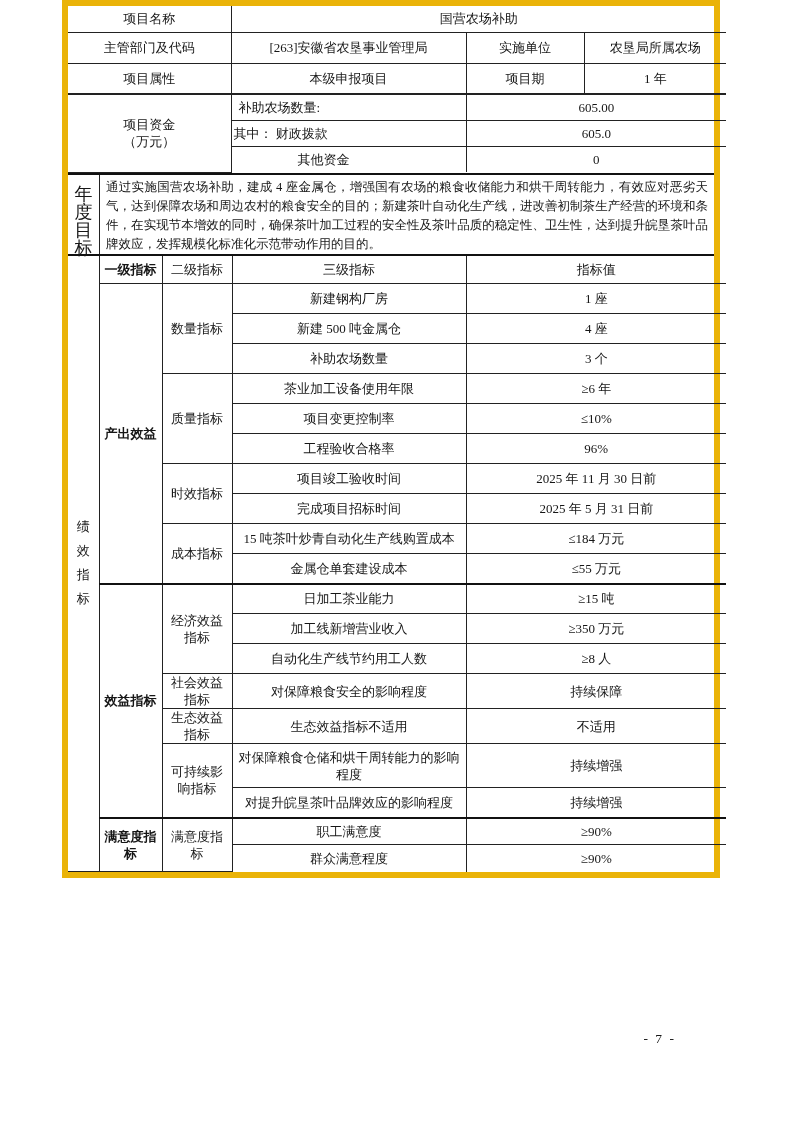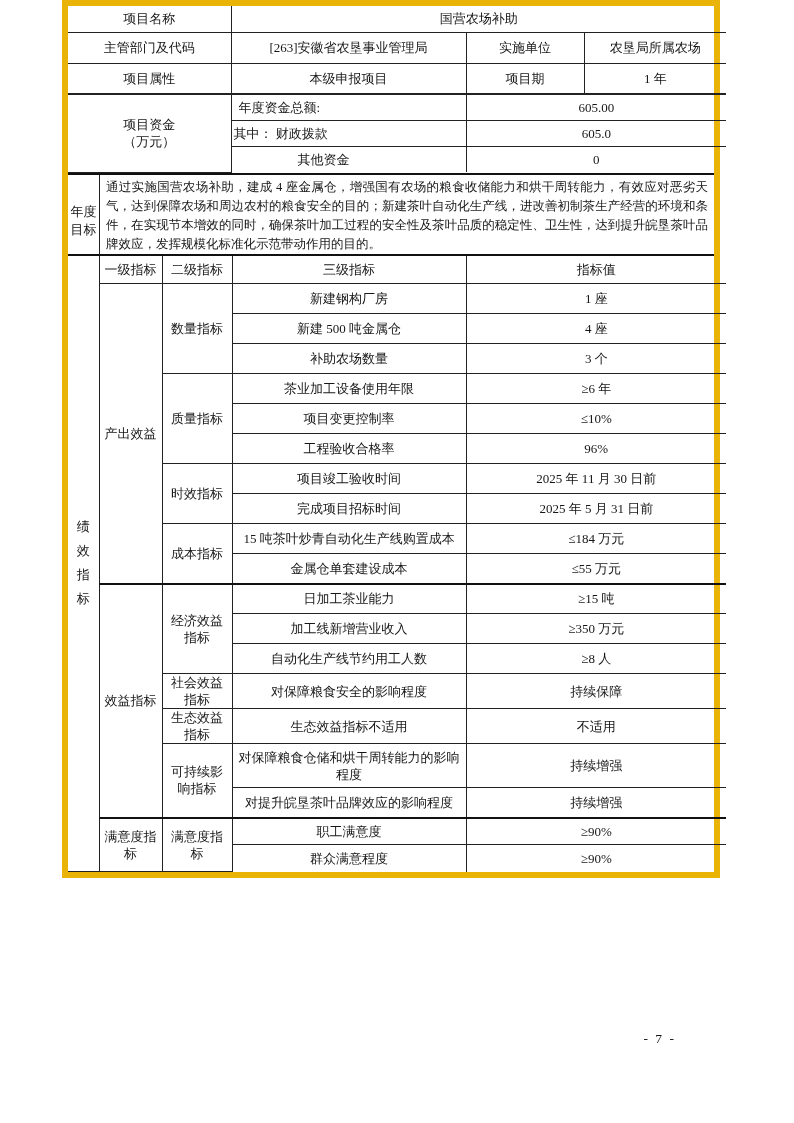"年度资金总额:" td.fl { text: 年度资金总额 -> 补助农场数量 }
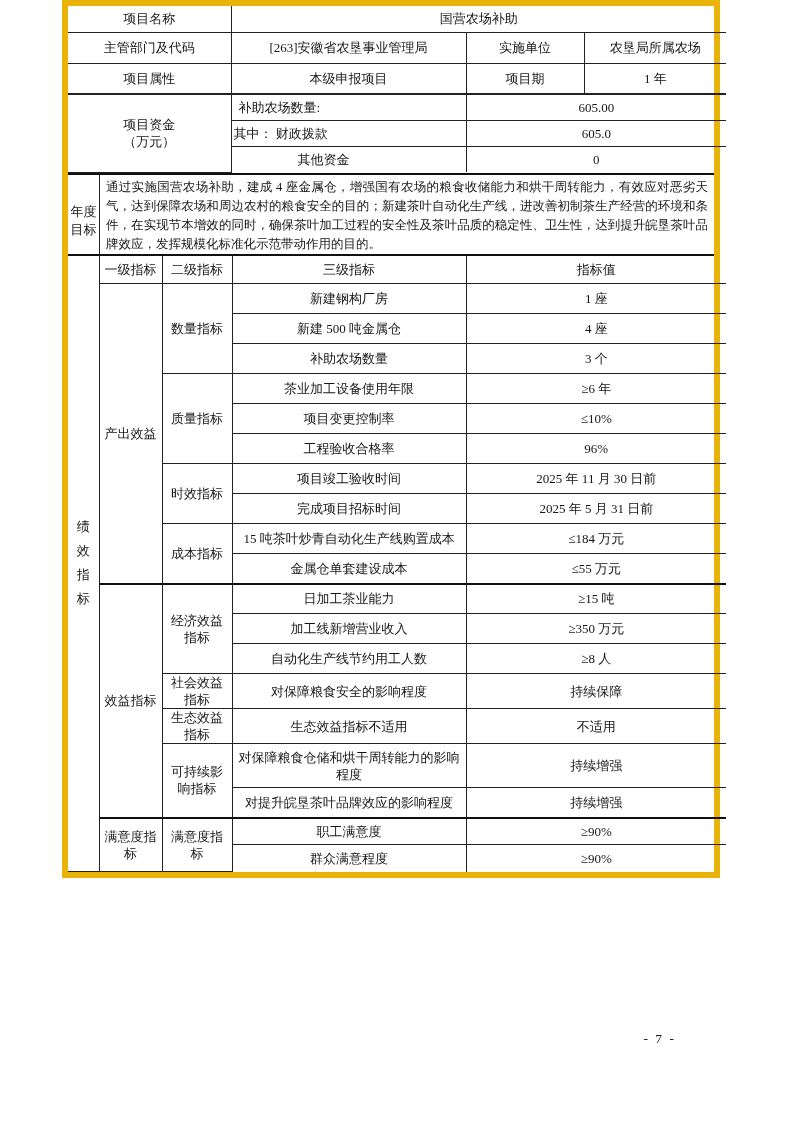"年度目标" .goal-lab .wrap2 { font-size: 13px -> 18px }
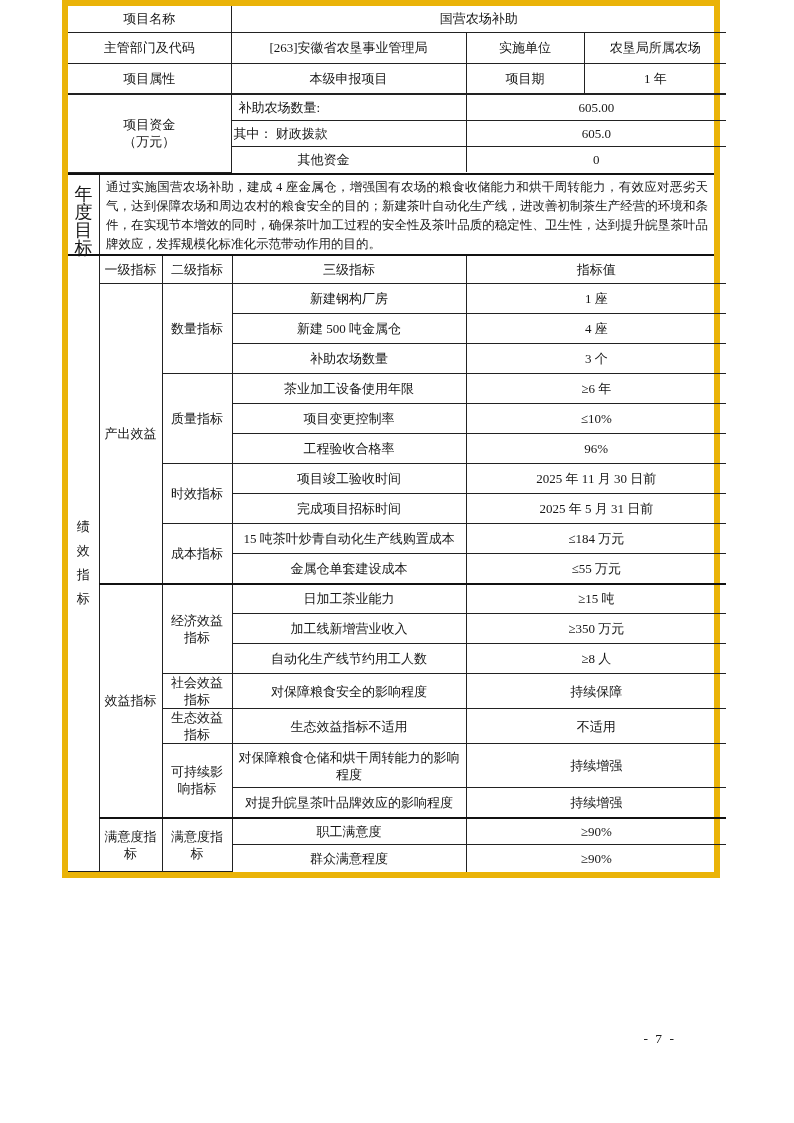"一级指标" .c-l1 { font-weight: none -> bold }
